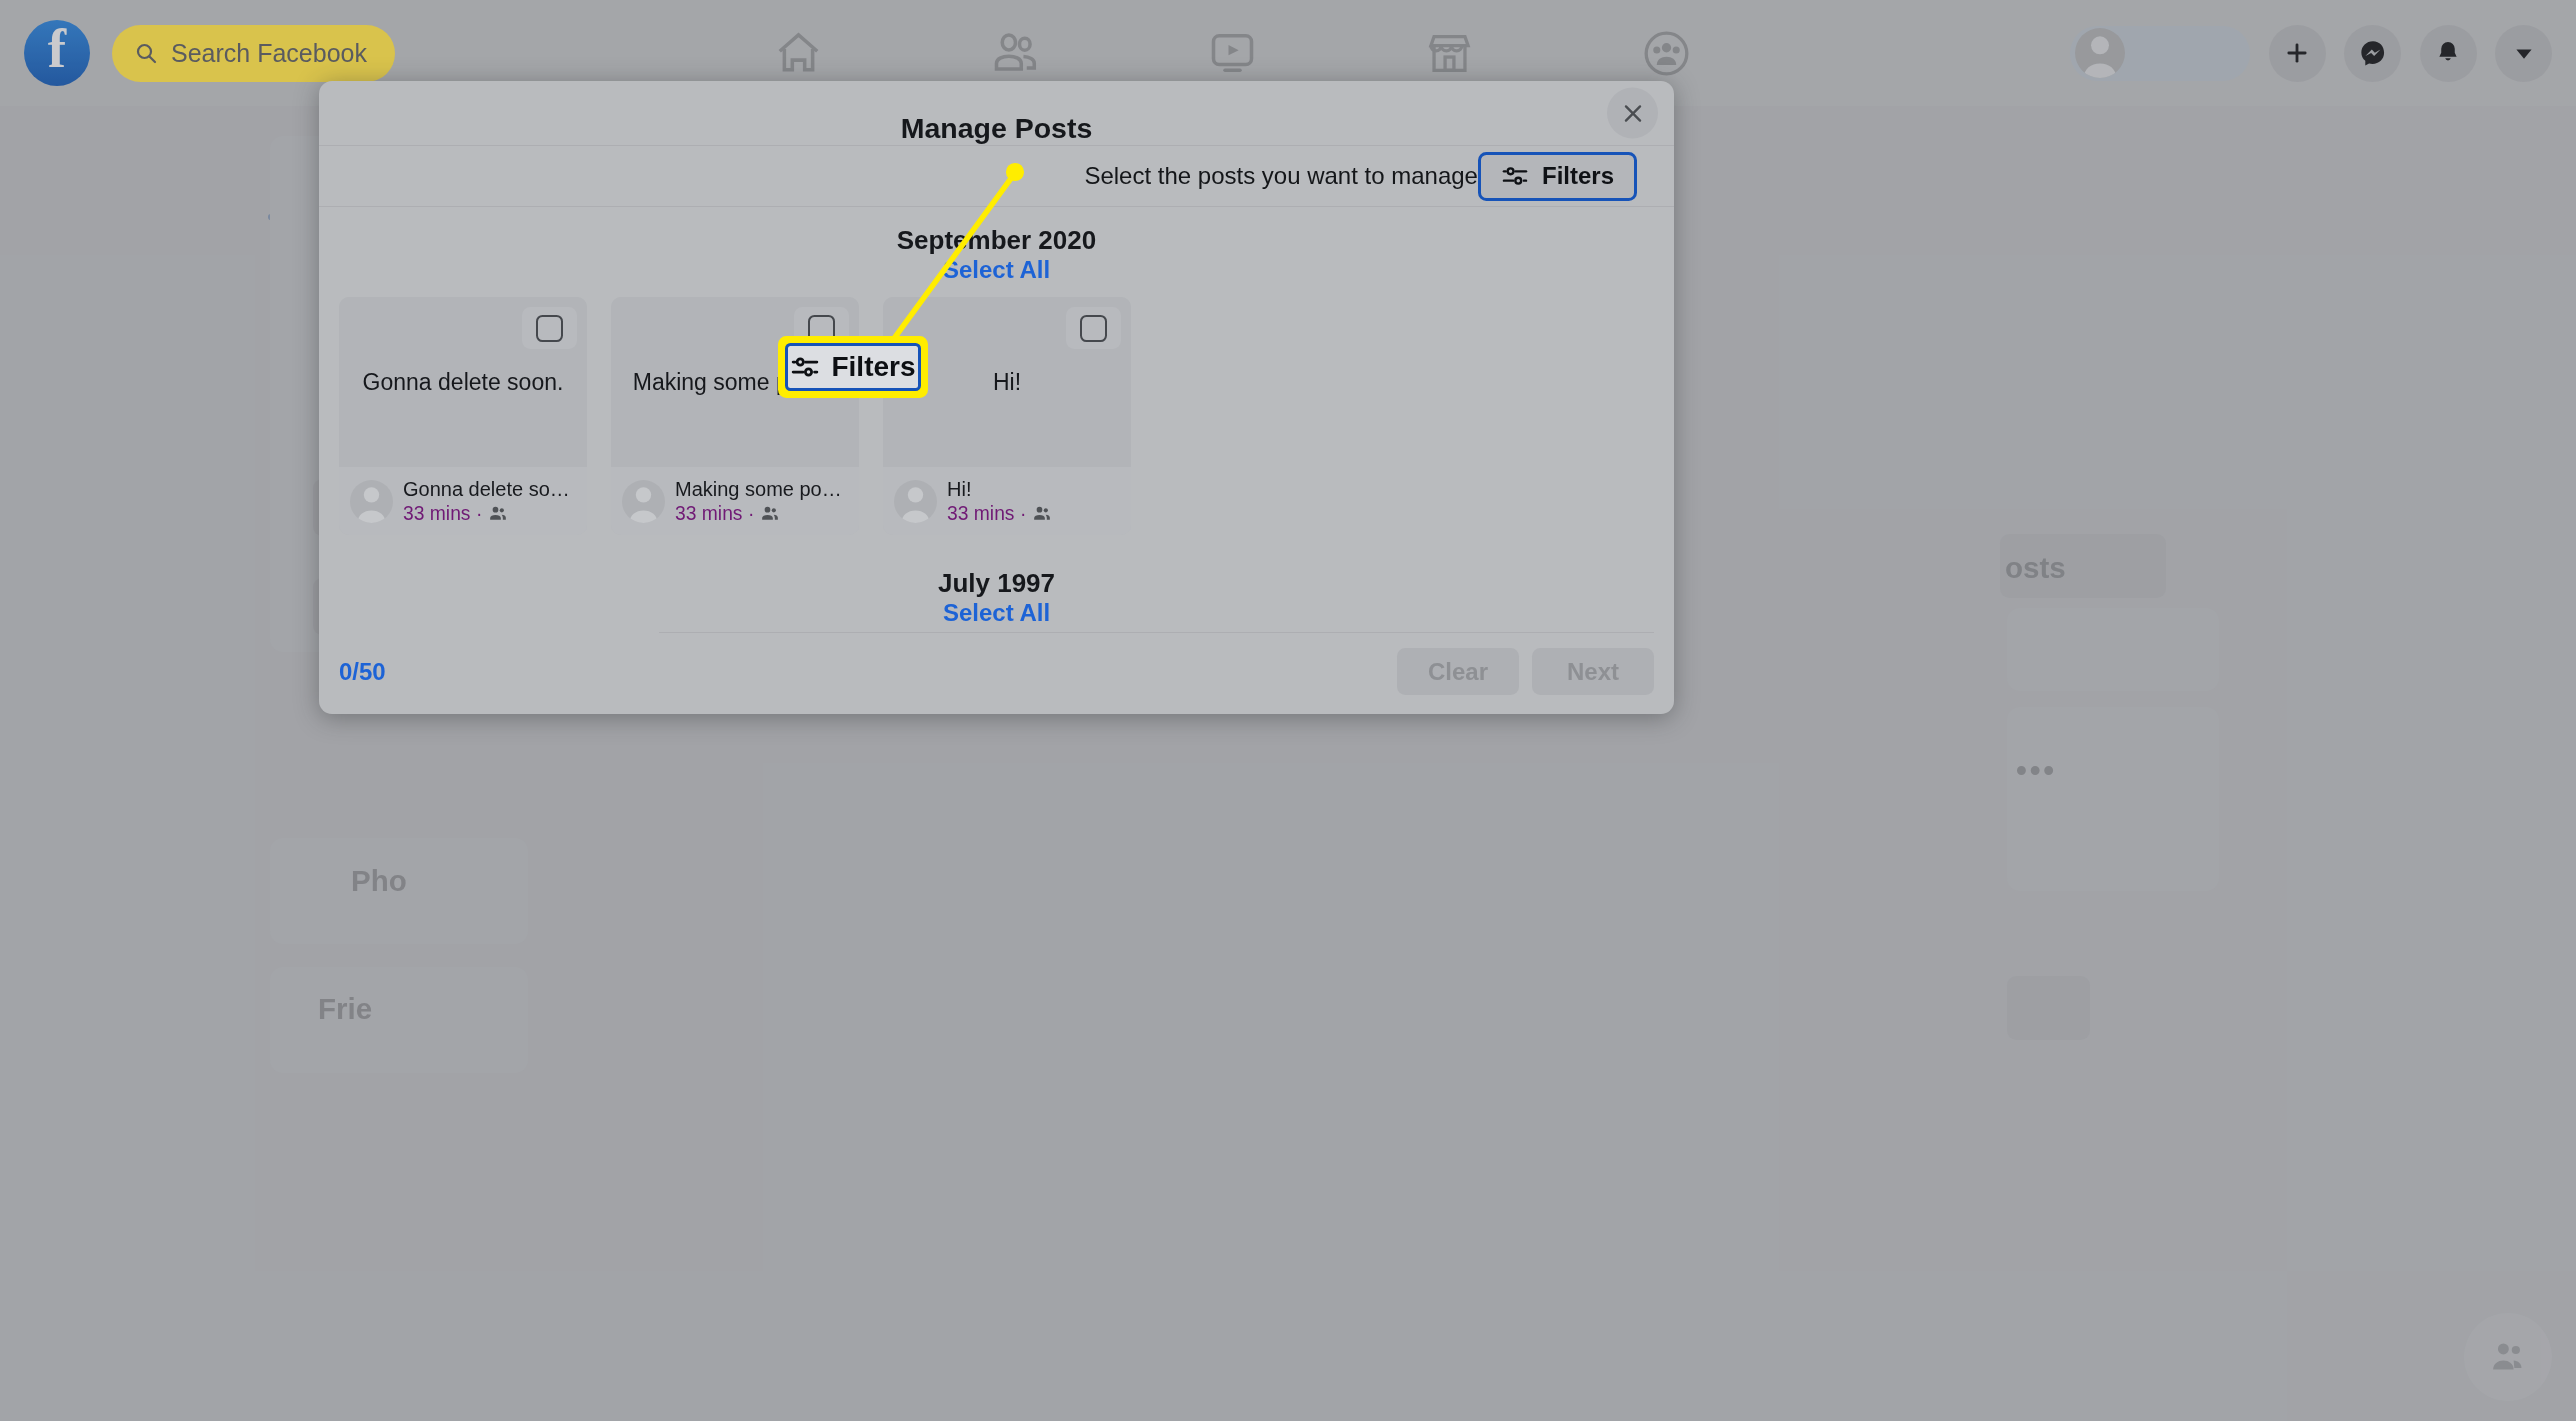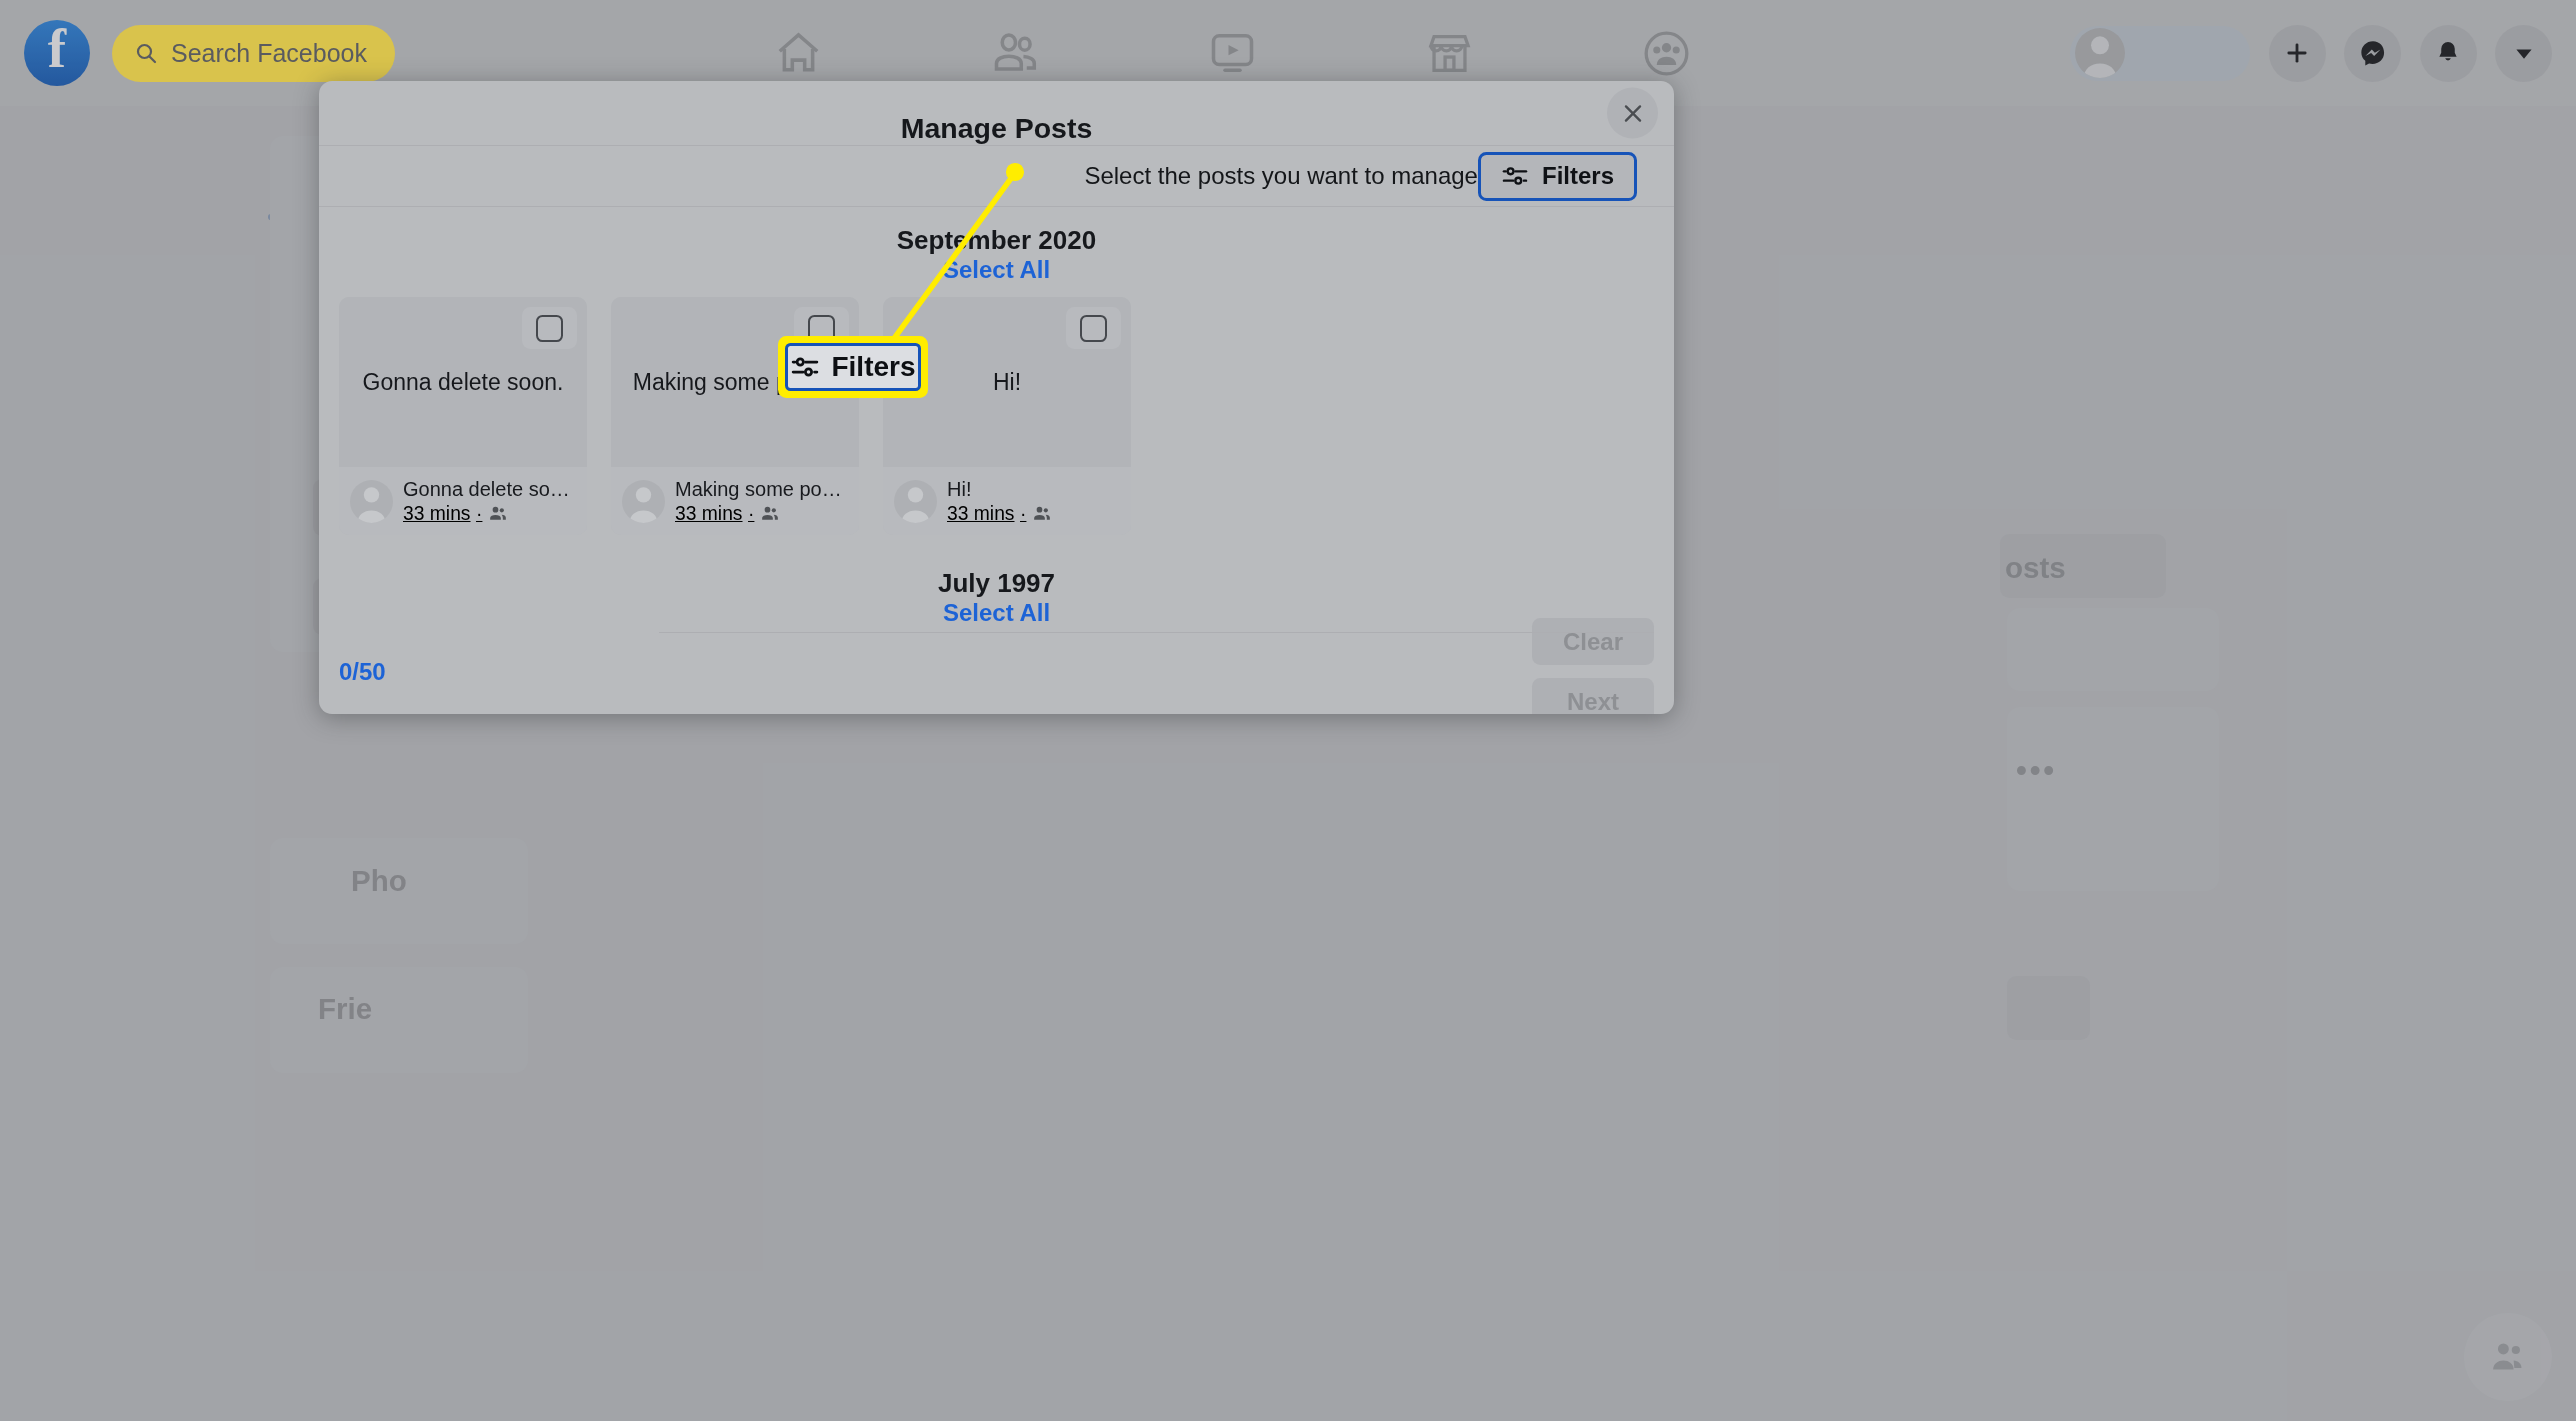"33 mins" .footer-meta { color: #000000 -> #701a75; text-decoration: underline -> none }
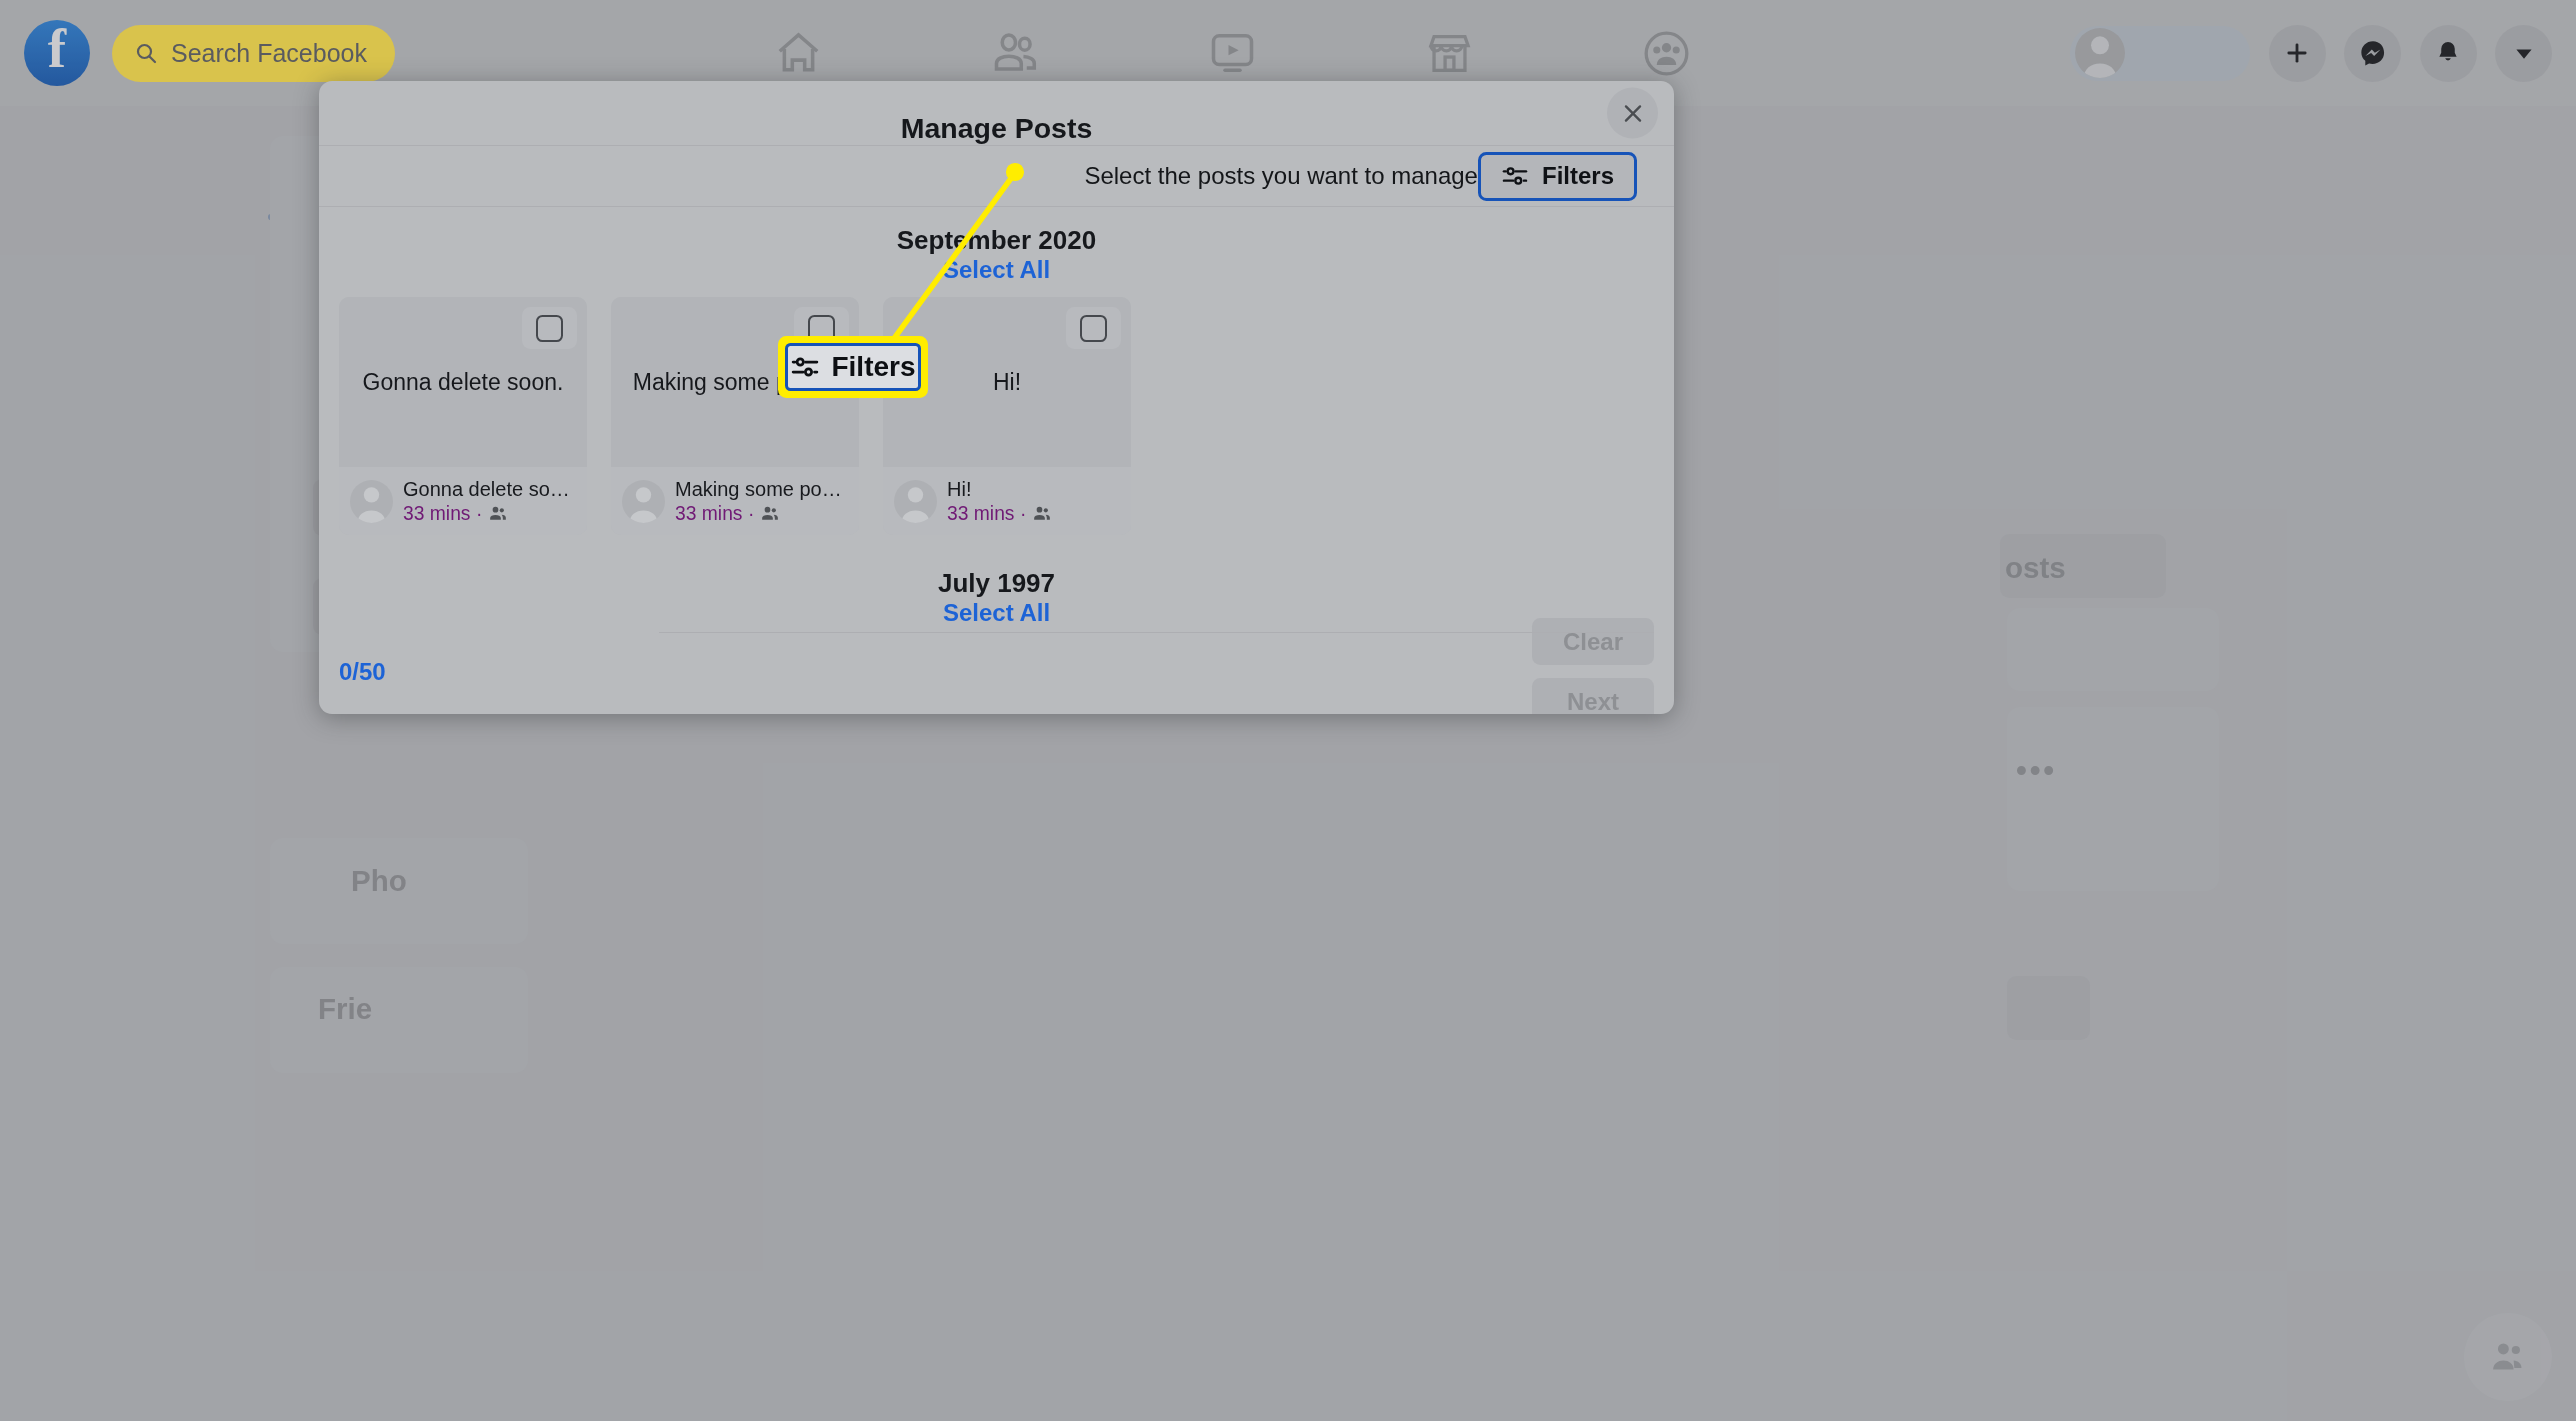"Clear" .foot-btns { flex-direction: column -> none }
